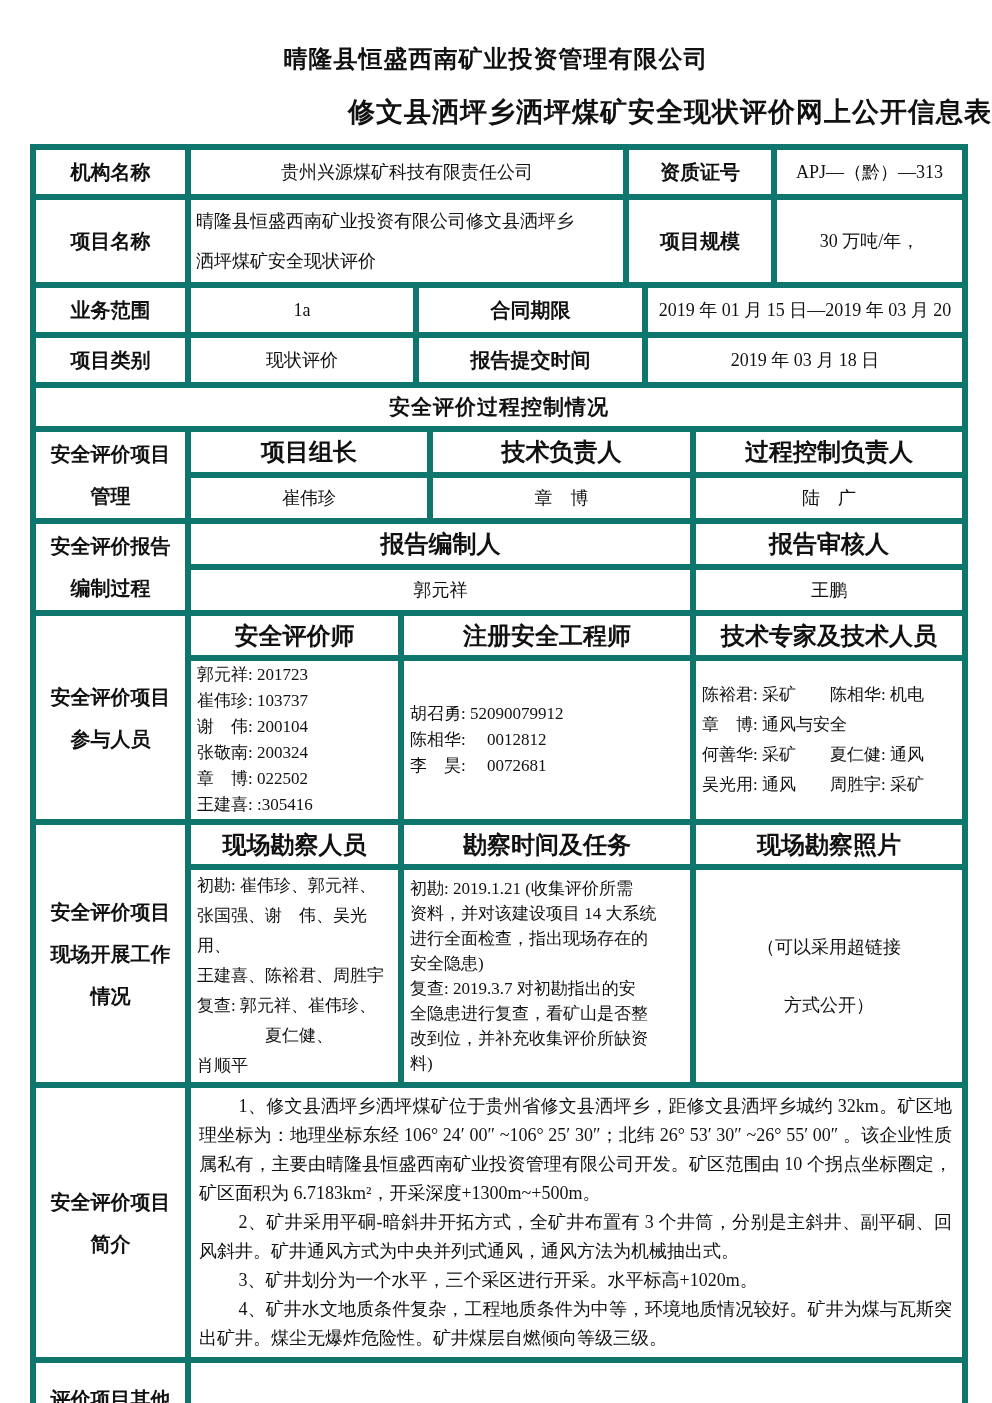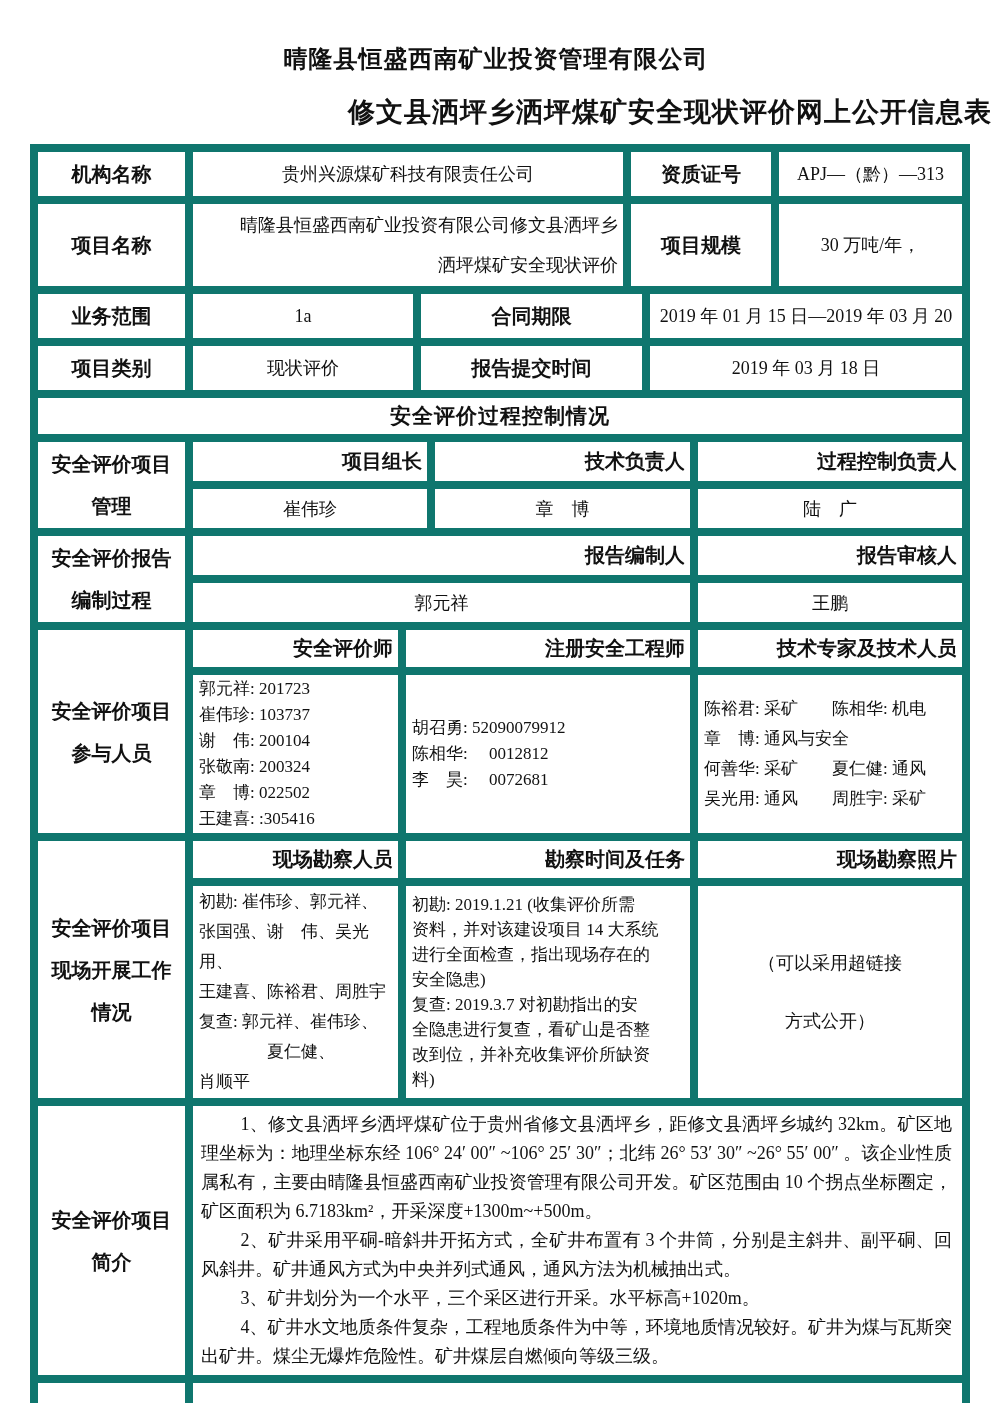"机构名称" td { border: 8px solid #0f766e -> 6px solid #0f766e }
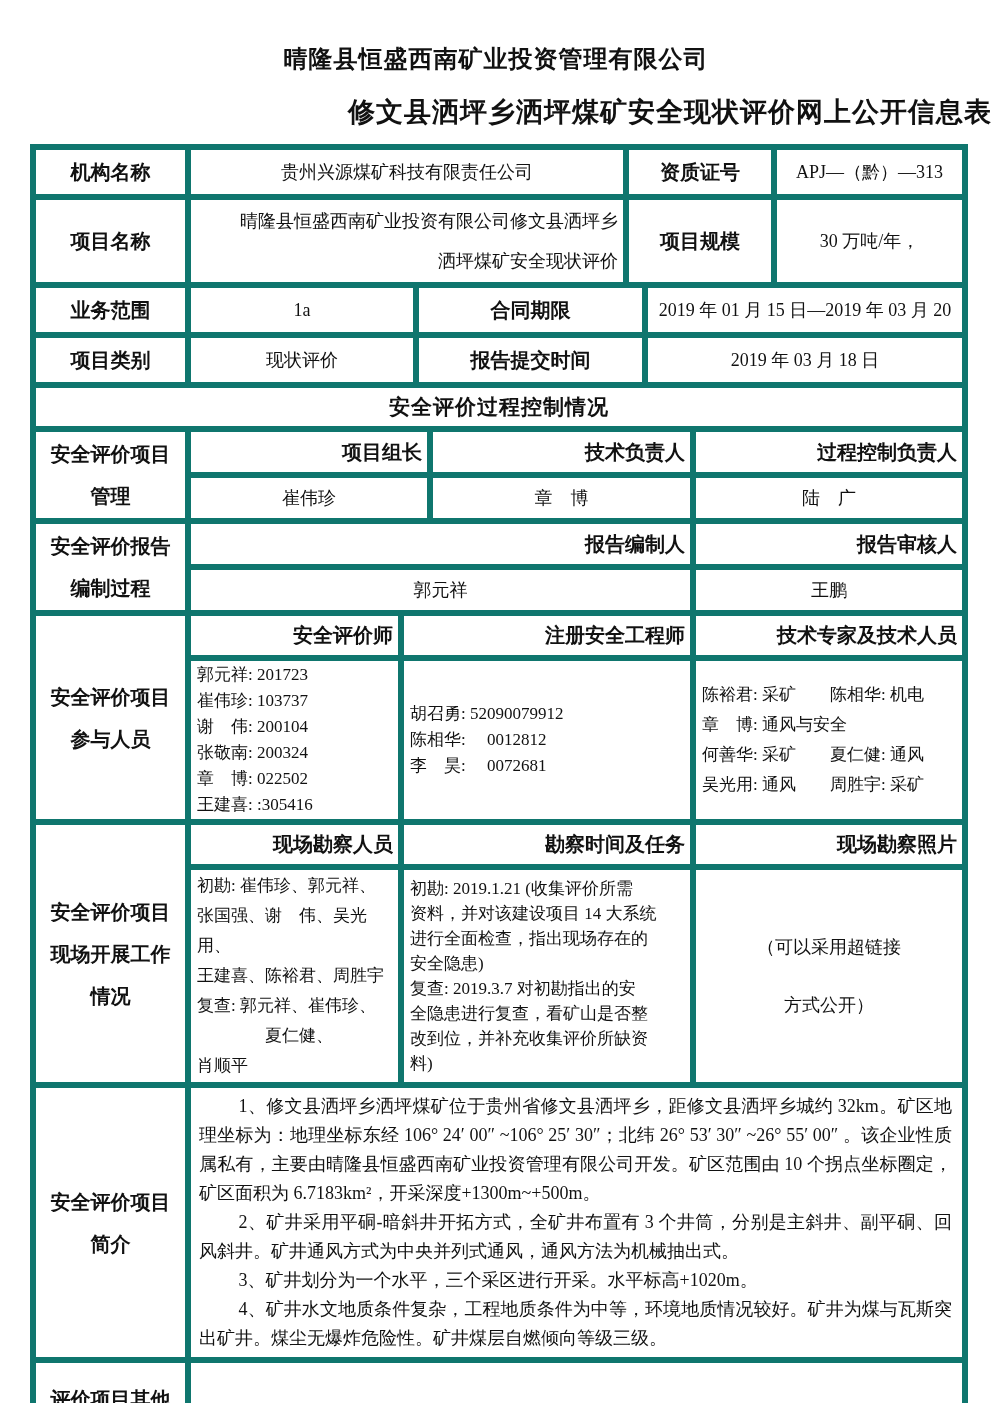"晴隆县恒盛西南矿业投资有限公司修文县洒坪乡" .val-pre { text-align: right -> left }
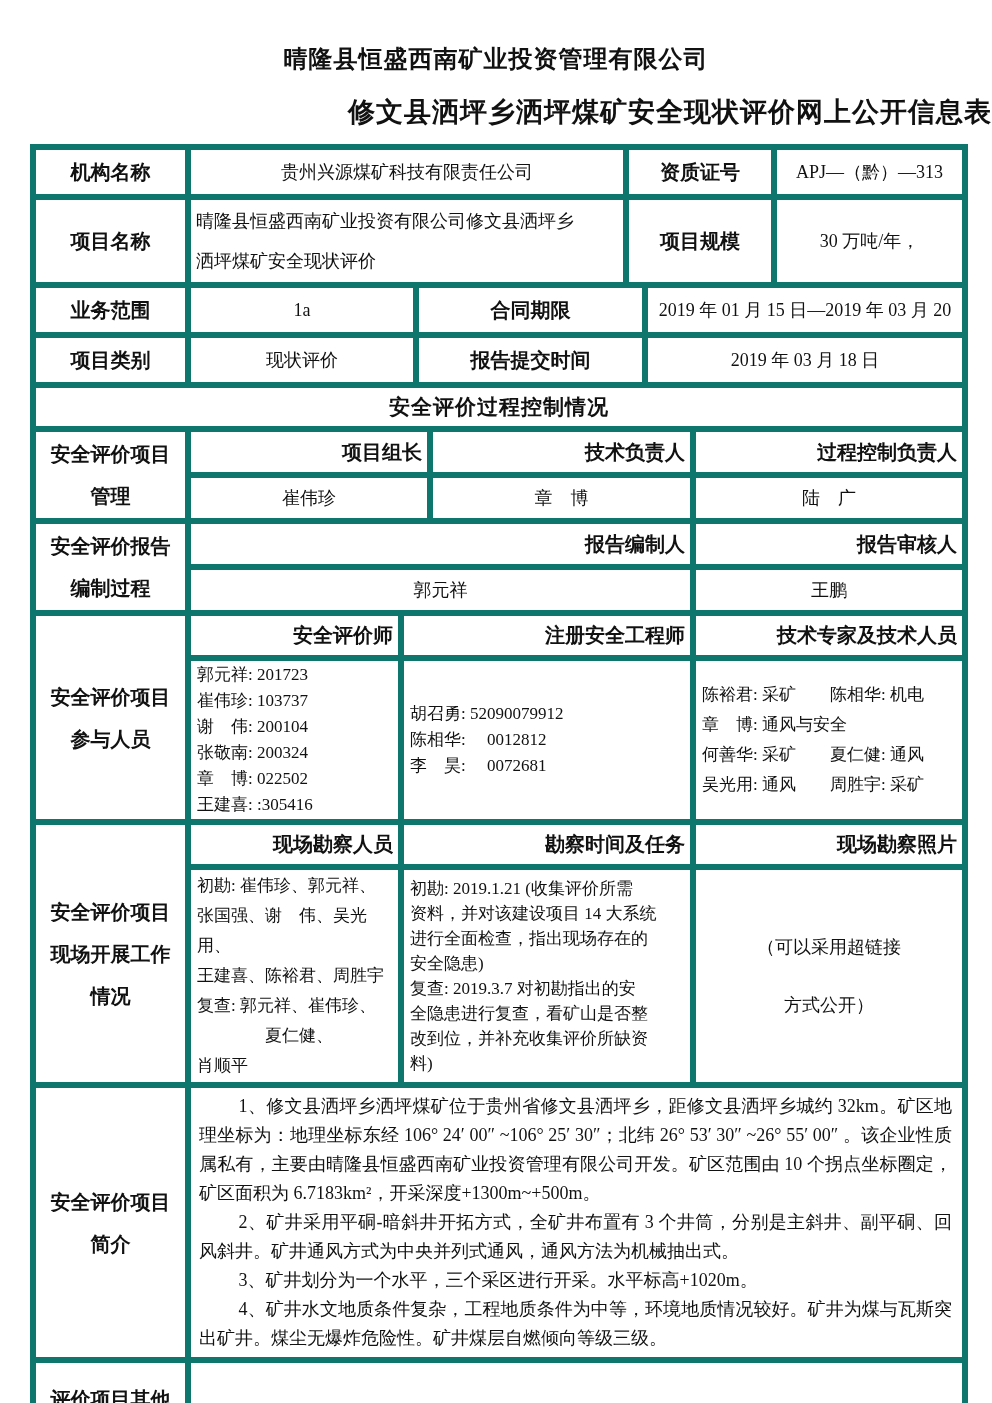"项目组长" .hdr { font-size: 20px -> 24px; text-align: right -> center }
